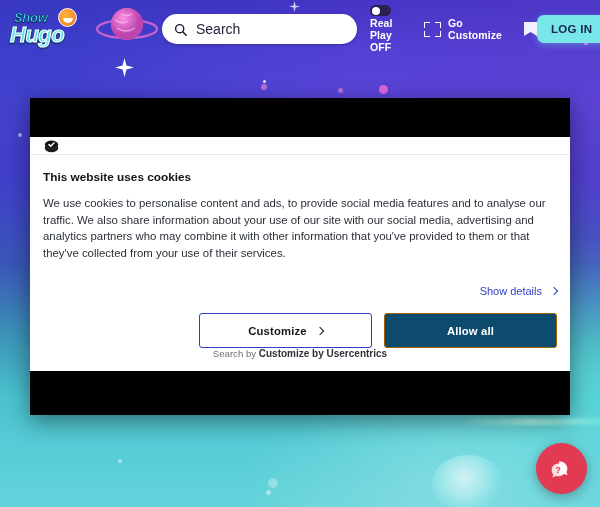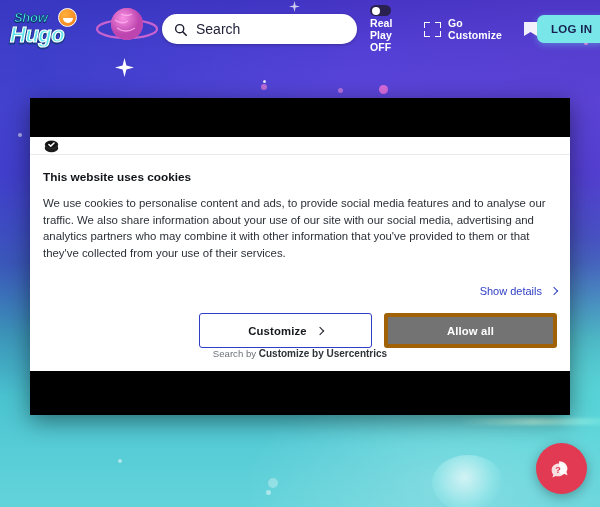"Allow all" #allow-all-button { background: #737373 -> #0c4a6e; border: 4px solid #a16207 -> 1px solid #a16207 }
